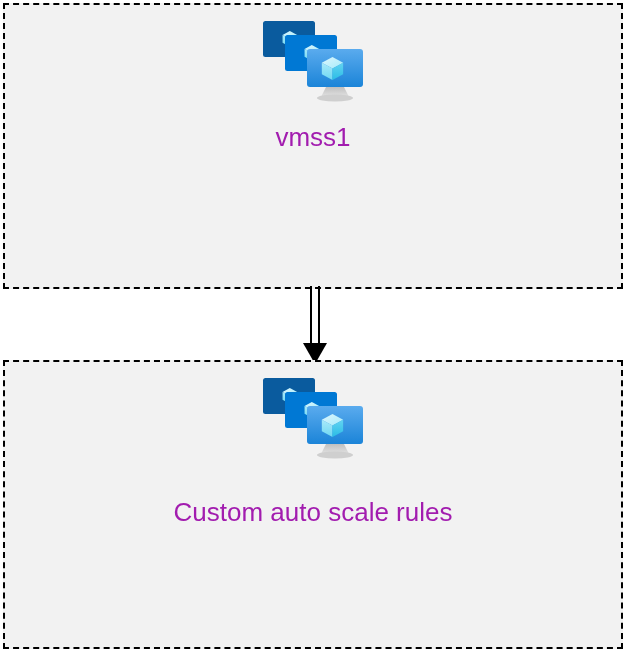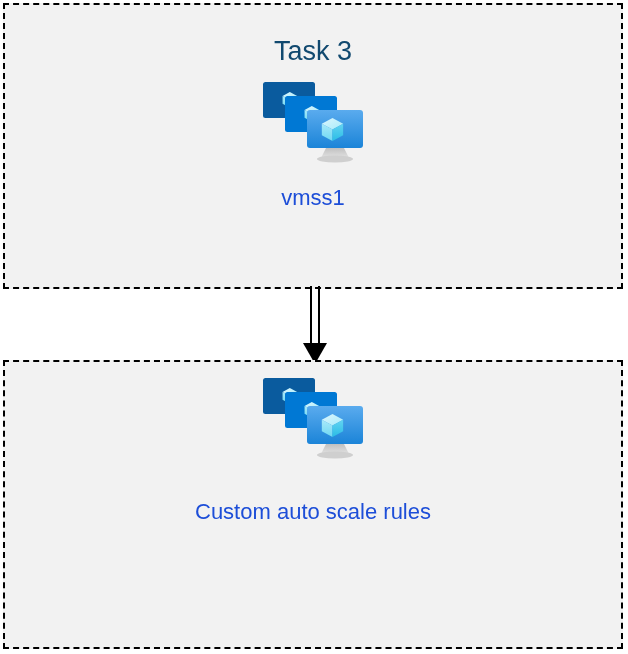"Task 3" div.task-title { html: <div>Task 3</div> -> none }
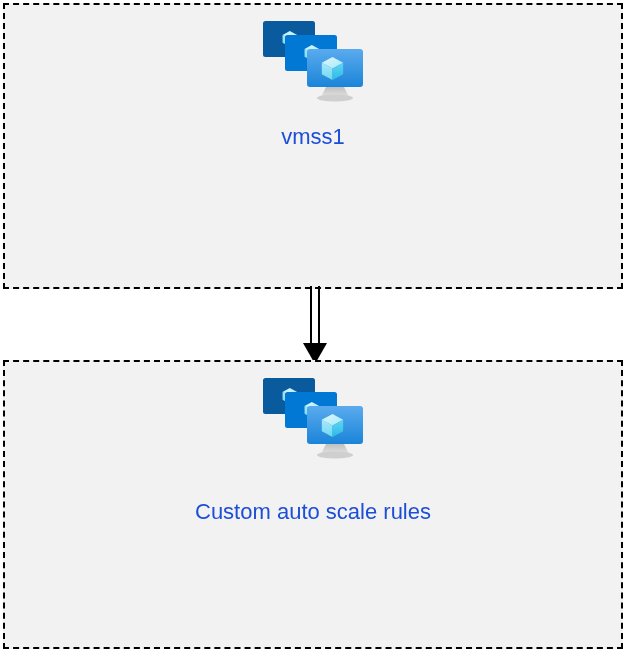"vmss1" .task-caption { color: #1d4ed8 -> #a21caf; font-size: 22px -> 26px }
